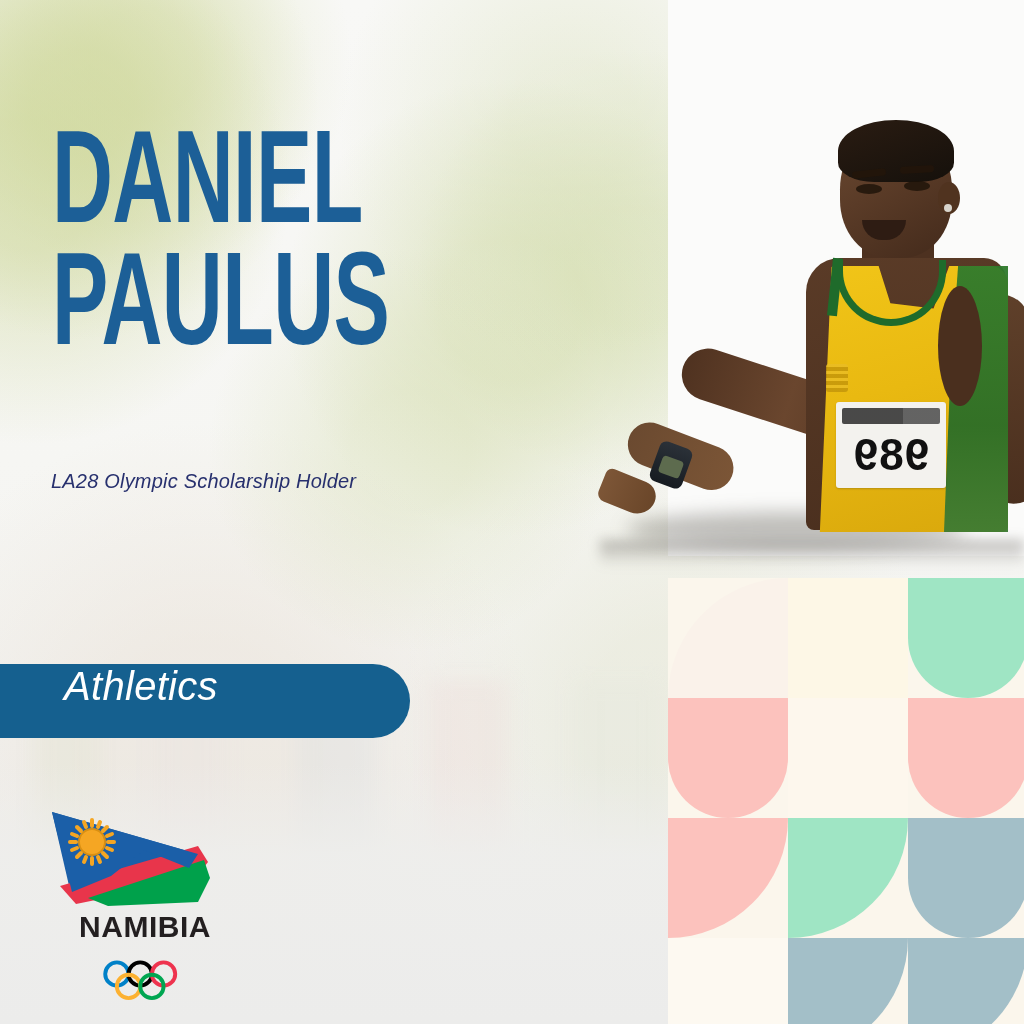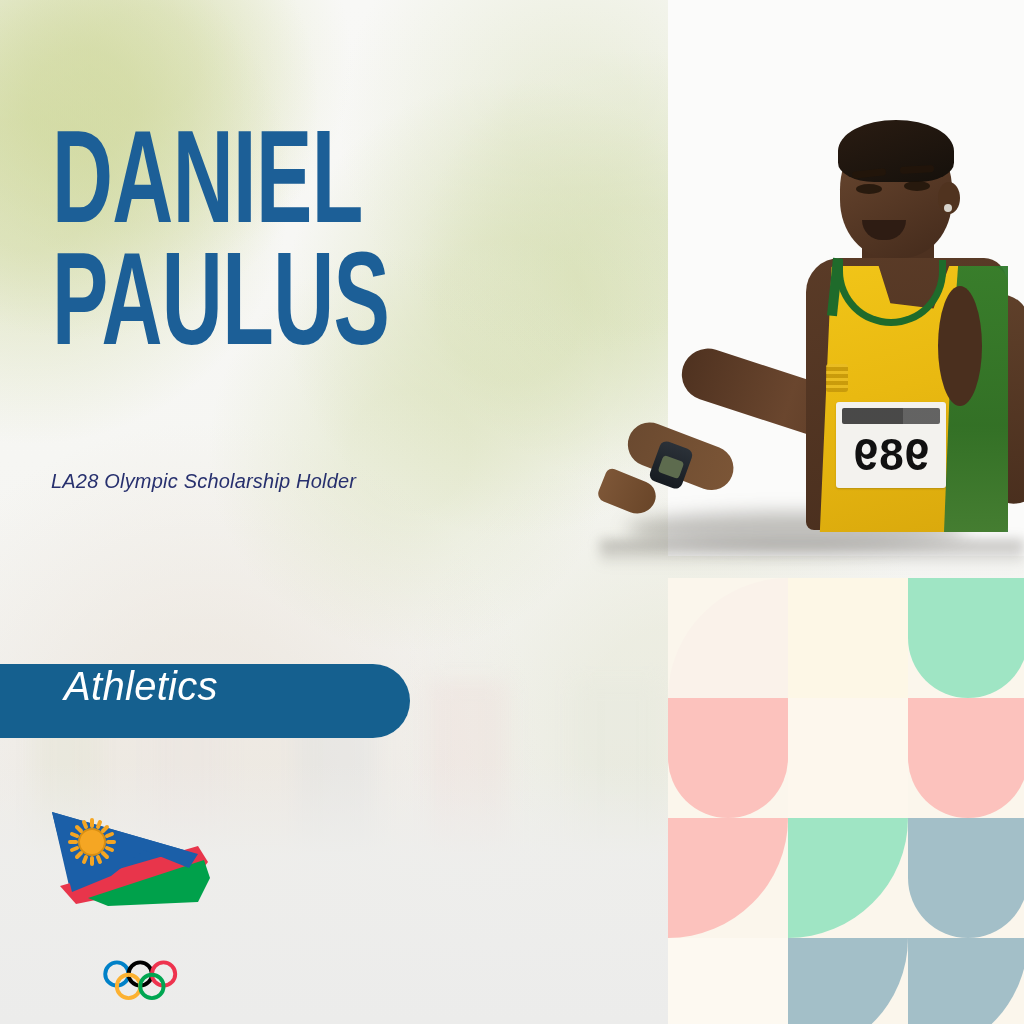"NAMIBIA" div.logo-name { html: none -> <div>NAMIBIA</div> }
